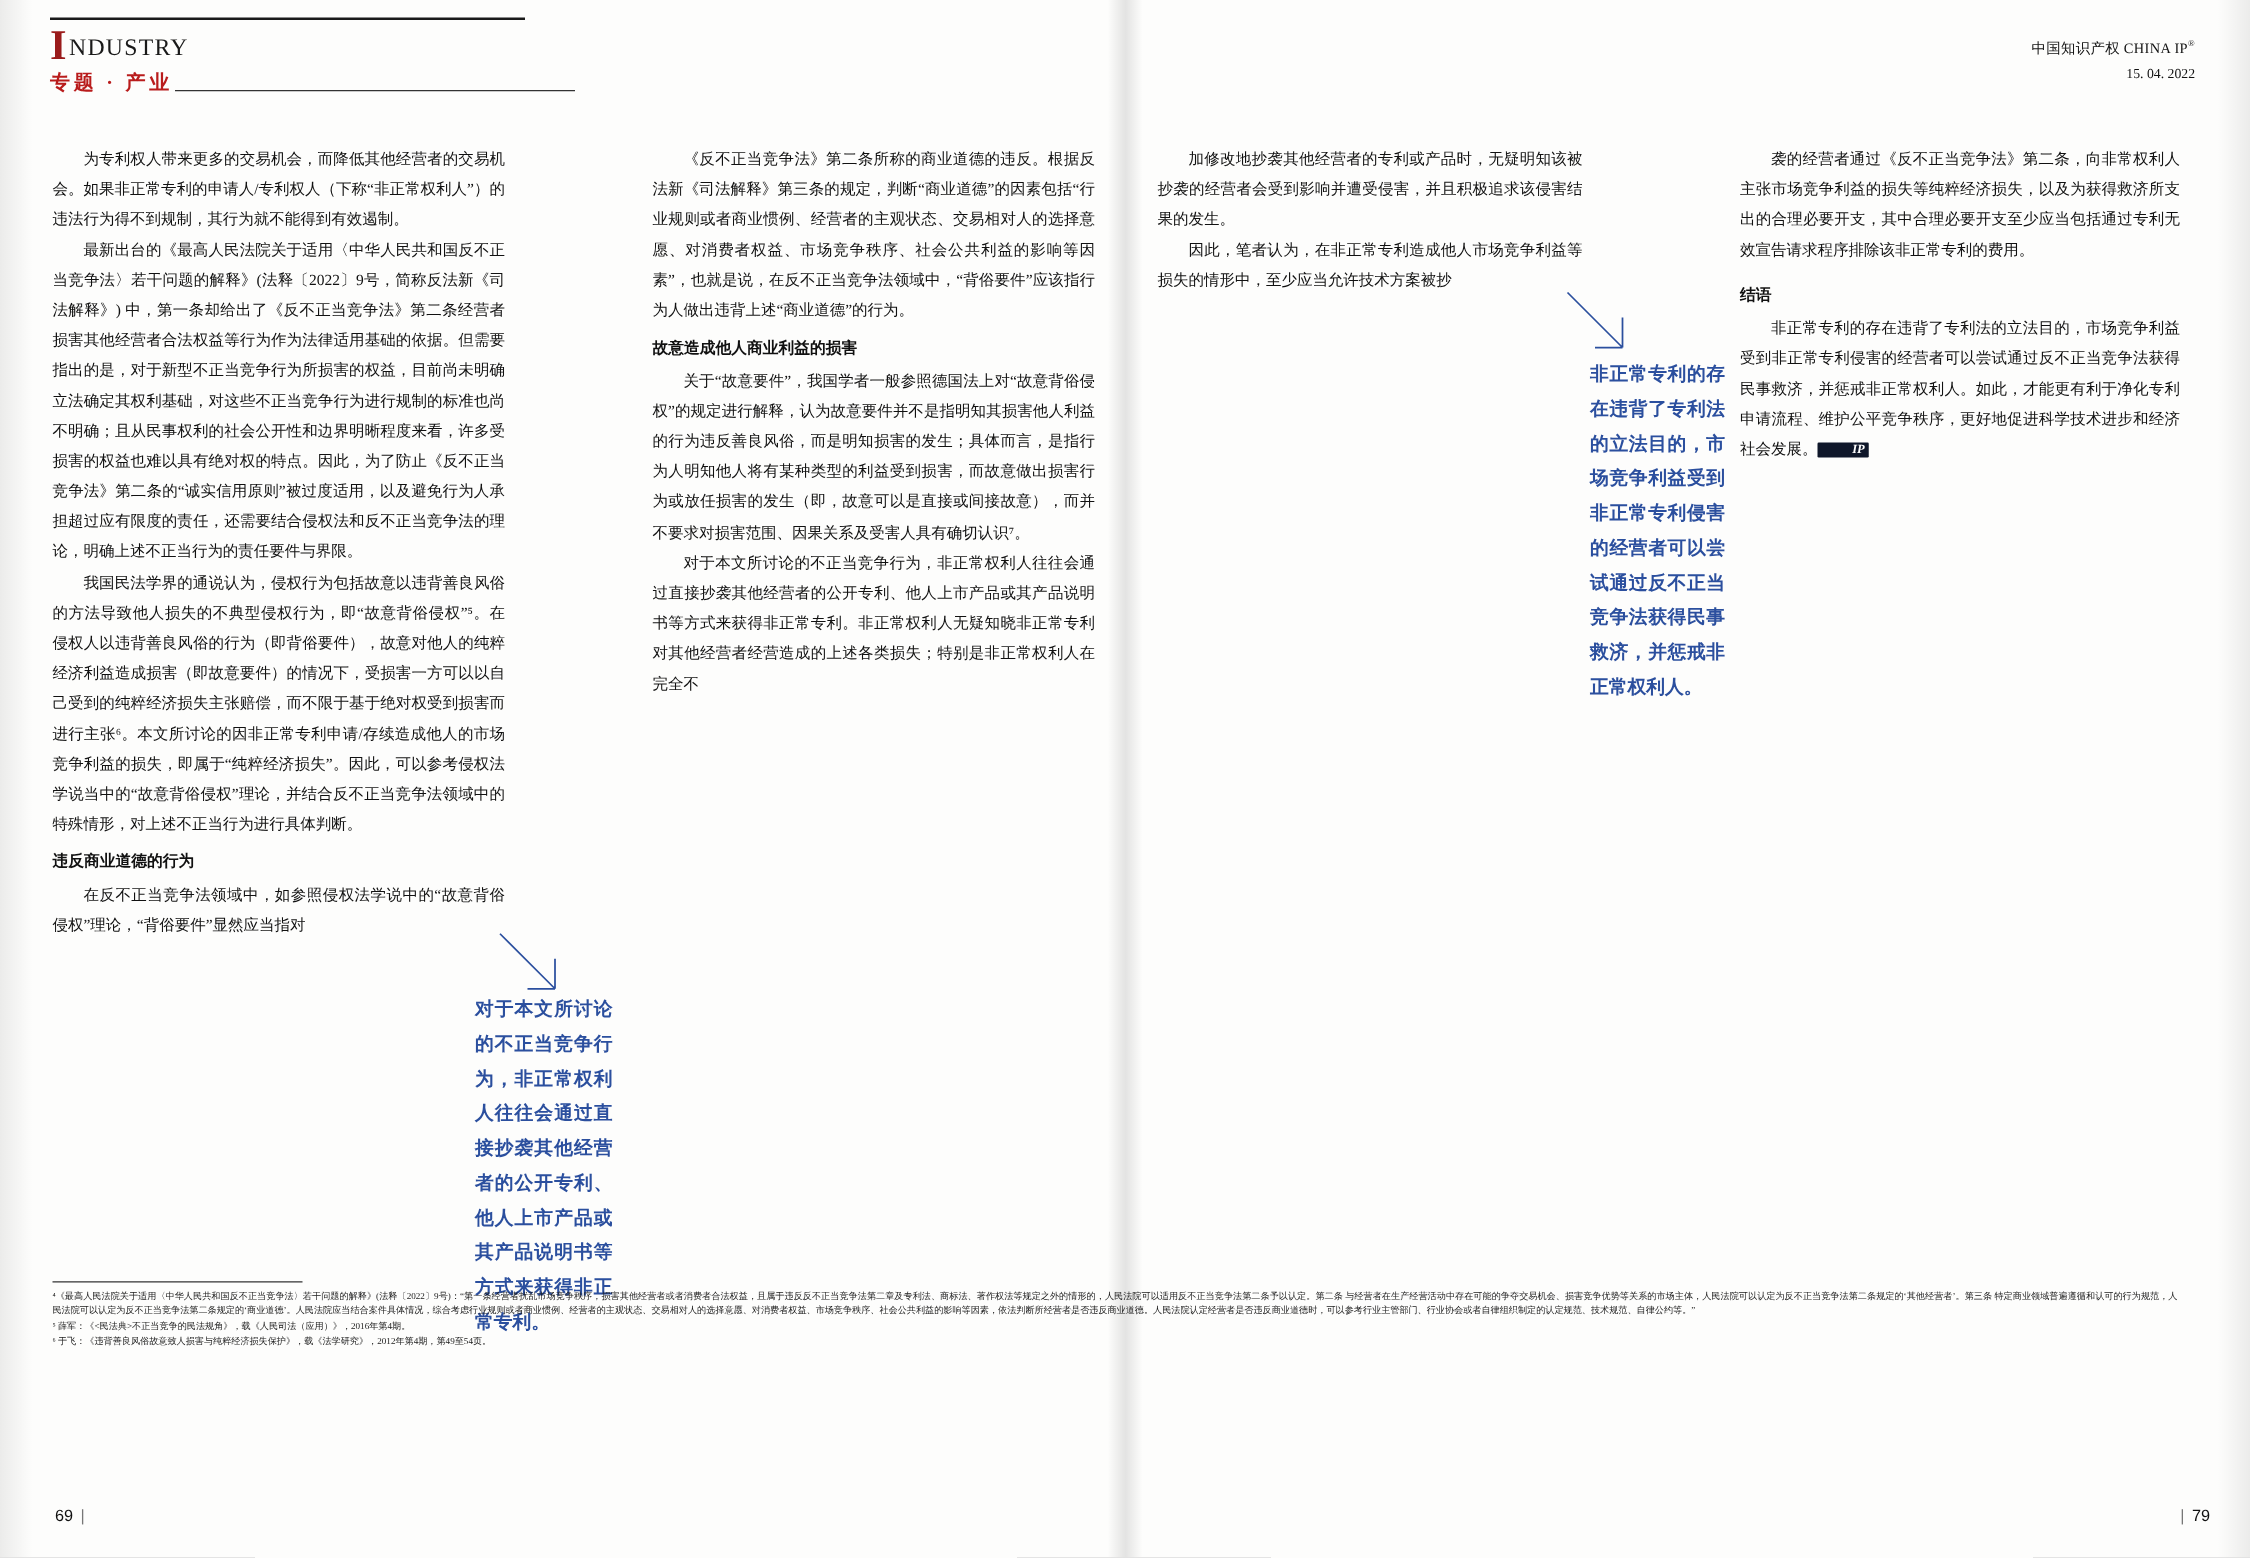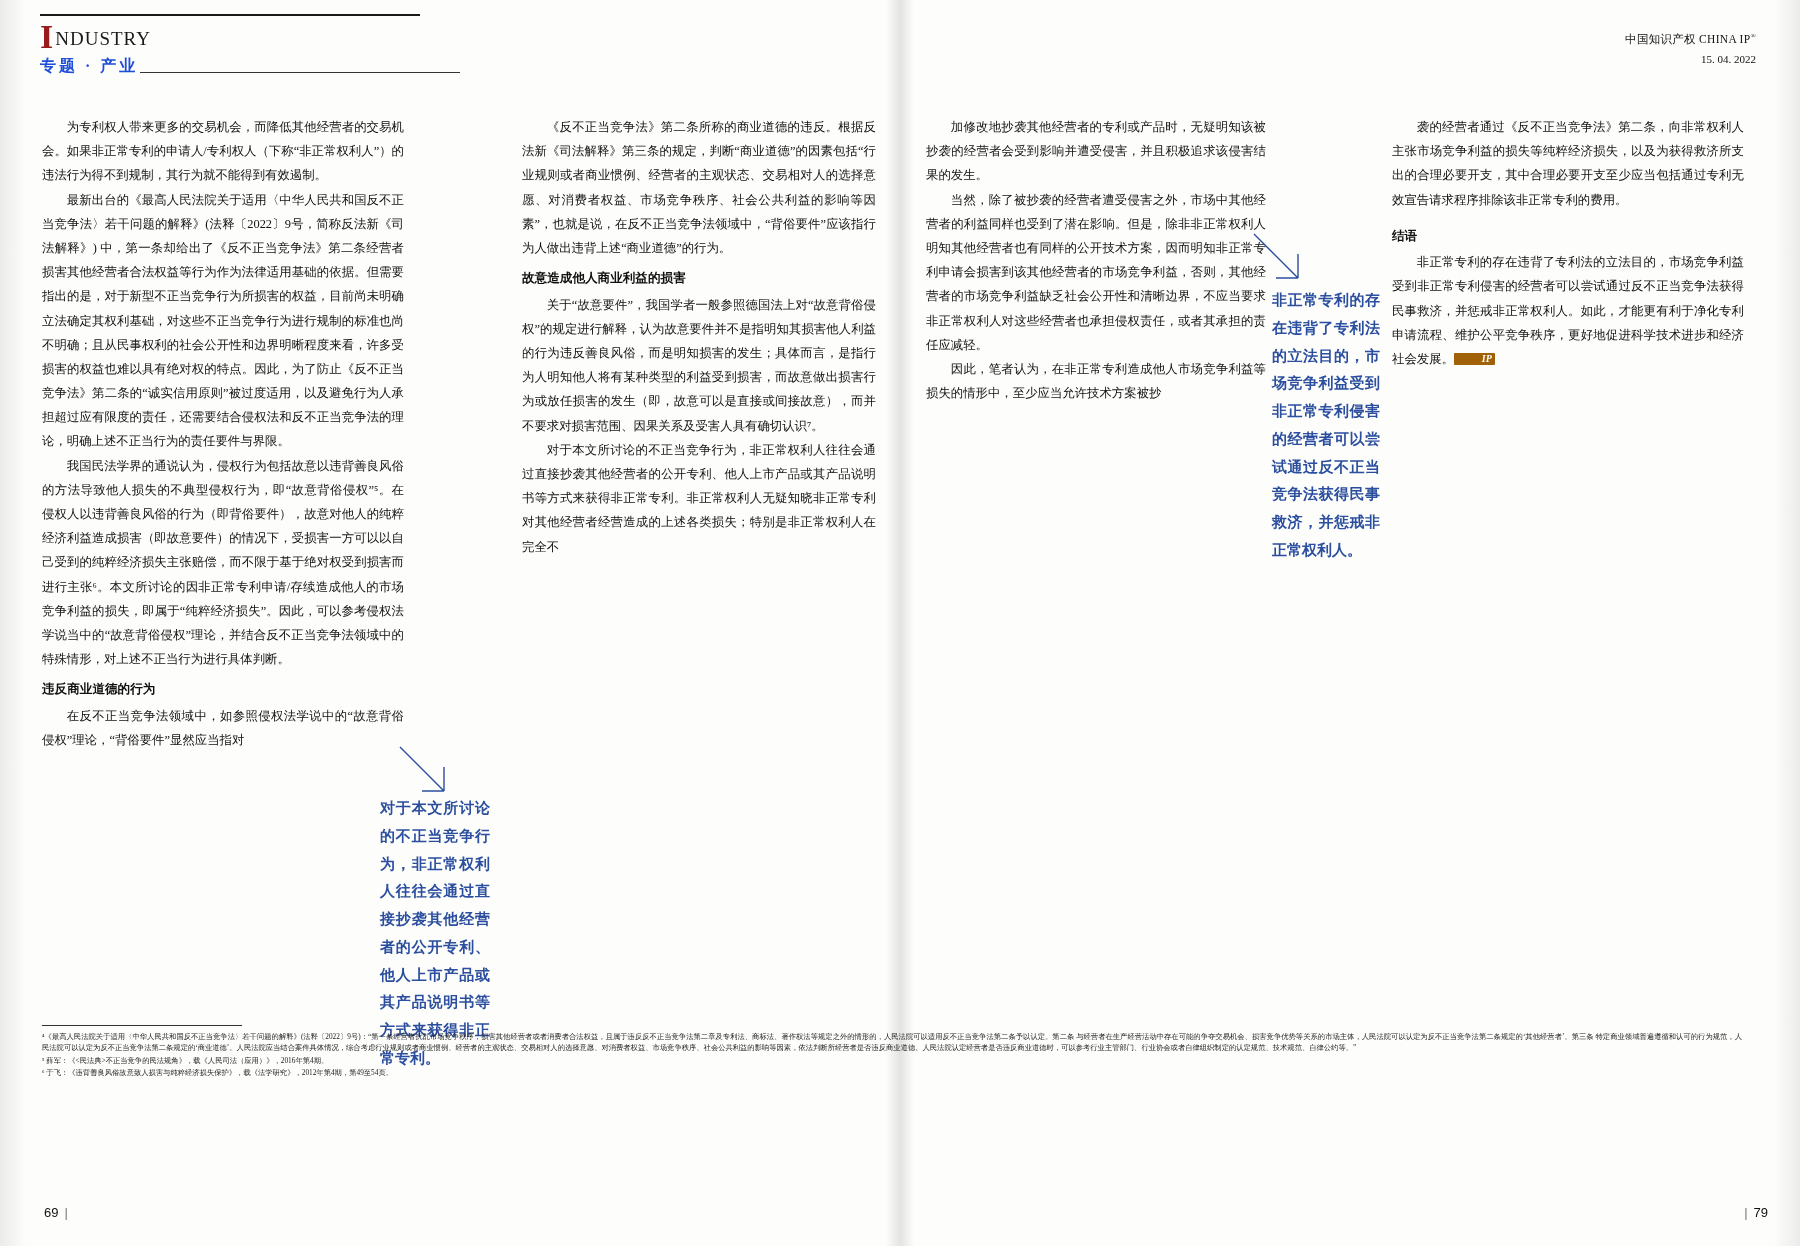"专题 · 产业" .masthead .cn { color: #1d4ed8 -> #b91c1c }
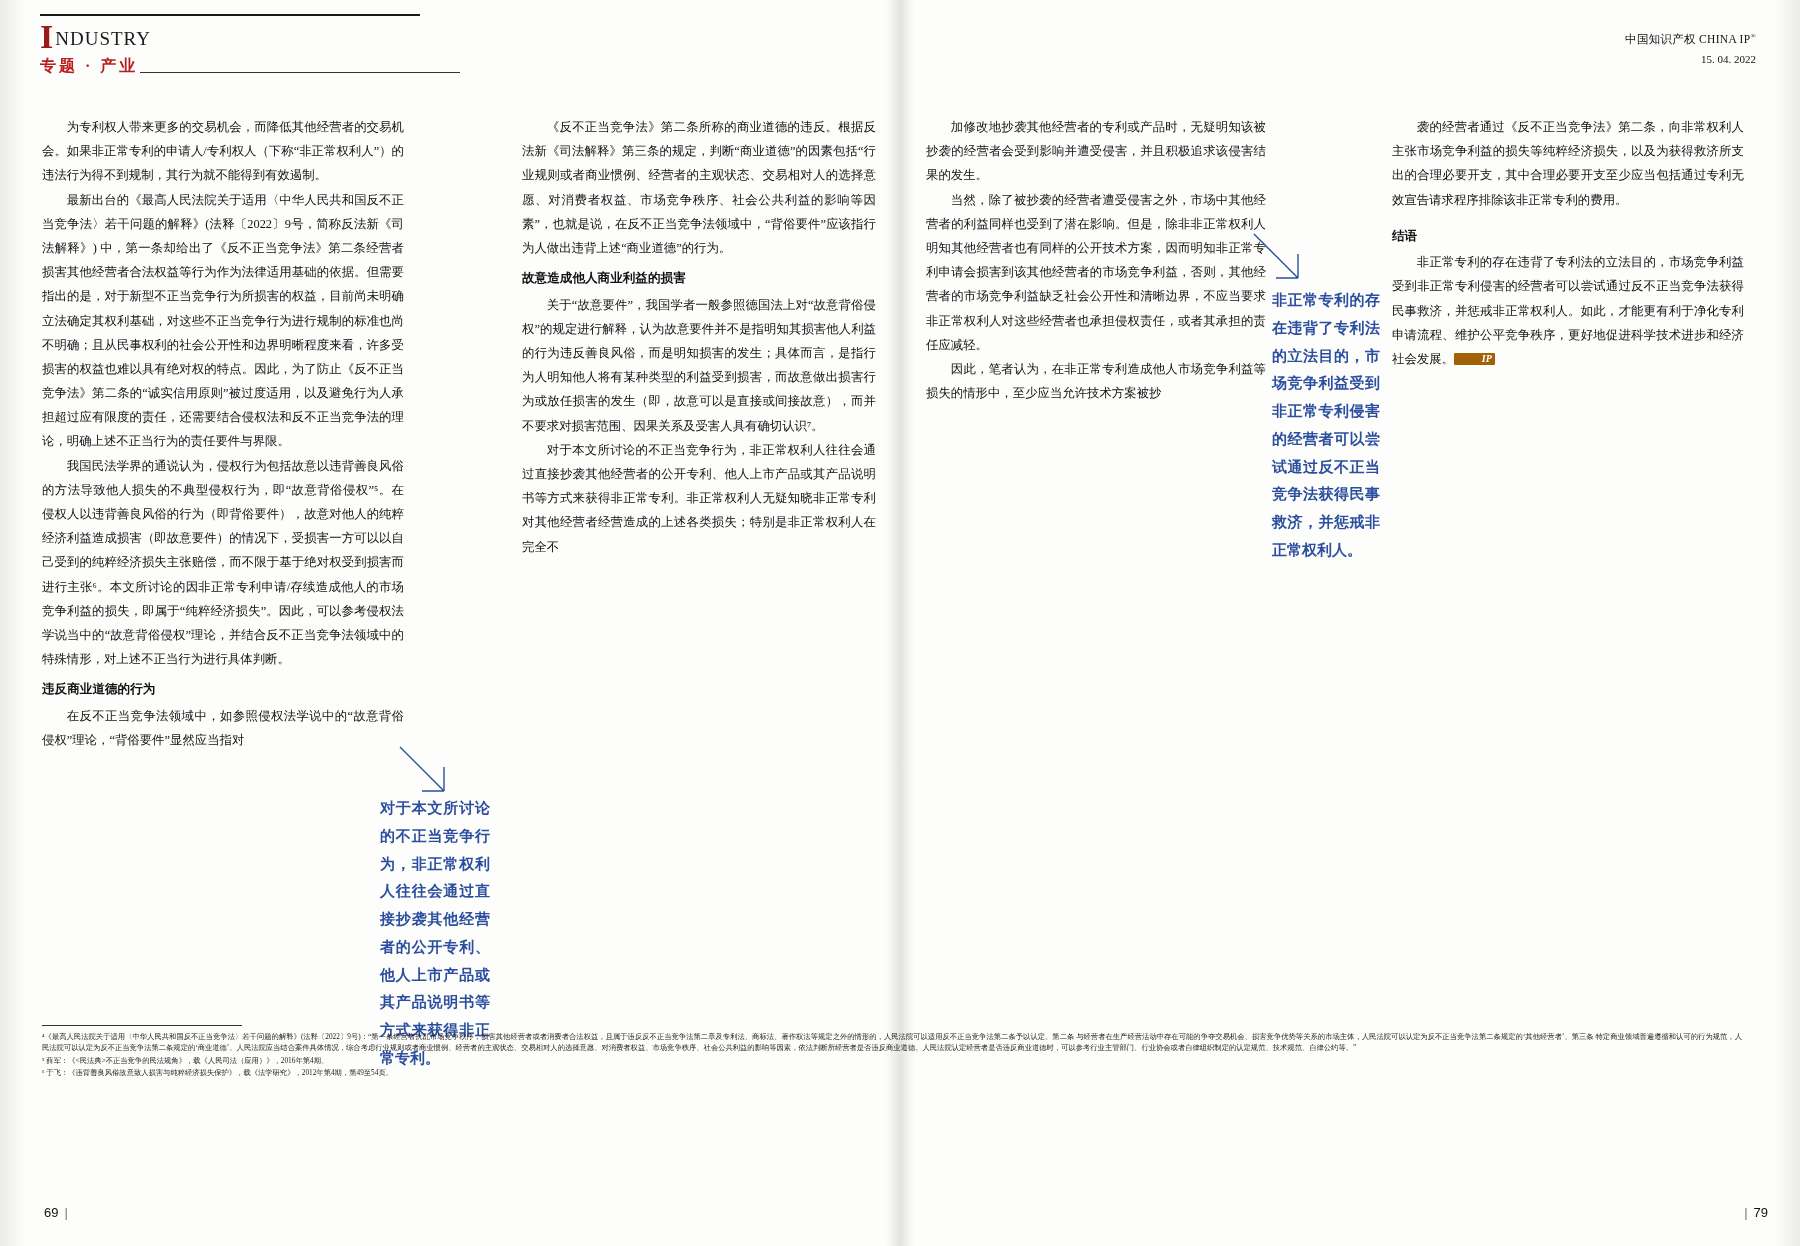"当然，除了被抄袭的经营者遭受侵害之外，市场中其他经营者的利益同样也受到了潜在影响" p { html: <p>当然，除了被抄袭的经营者遭受侵害之外，市场中其他经营者的利益同样也受到了潜在影响。但是，除非非正常权利人明知其他经营者也有同样的公开技术方案，因而明知非正常专利申请会损害到该其他经营者的市场竞争利益，否则，其他经营者的市场竞争利益缺乏社会公开性和清晰边界，不应当要求非正常权利人对这些经营者也承担侵权责任，或者其承担的责任应减轻。</p> -> none }
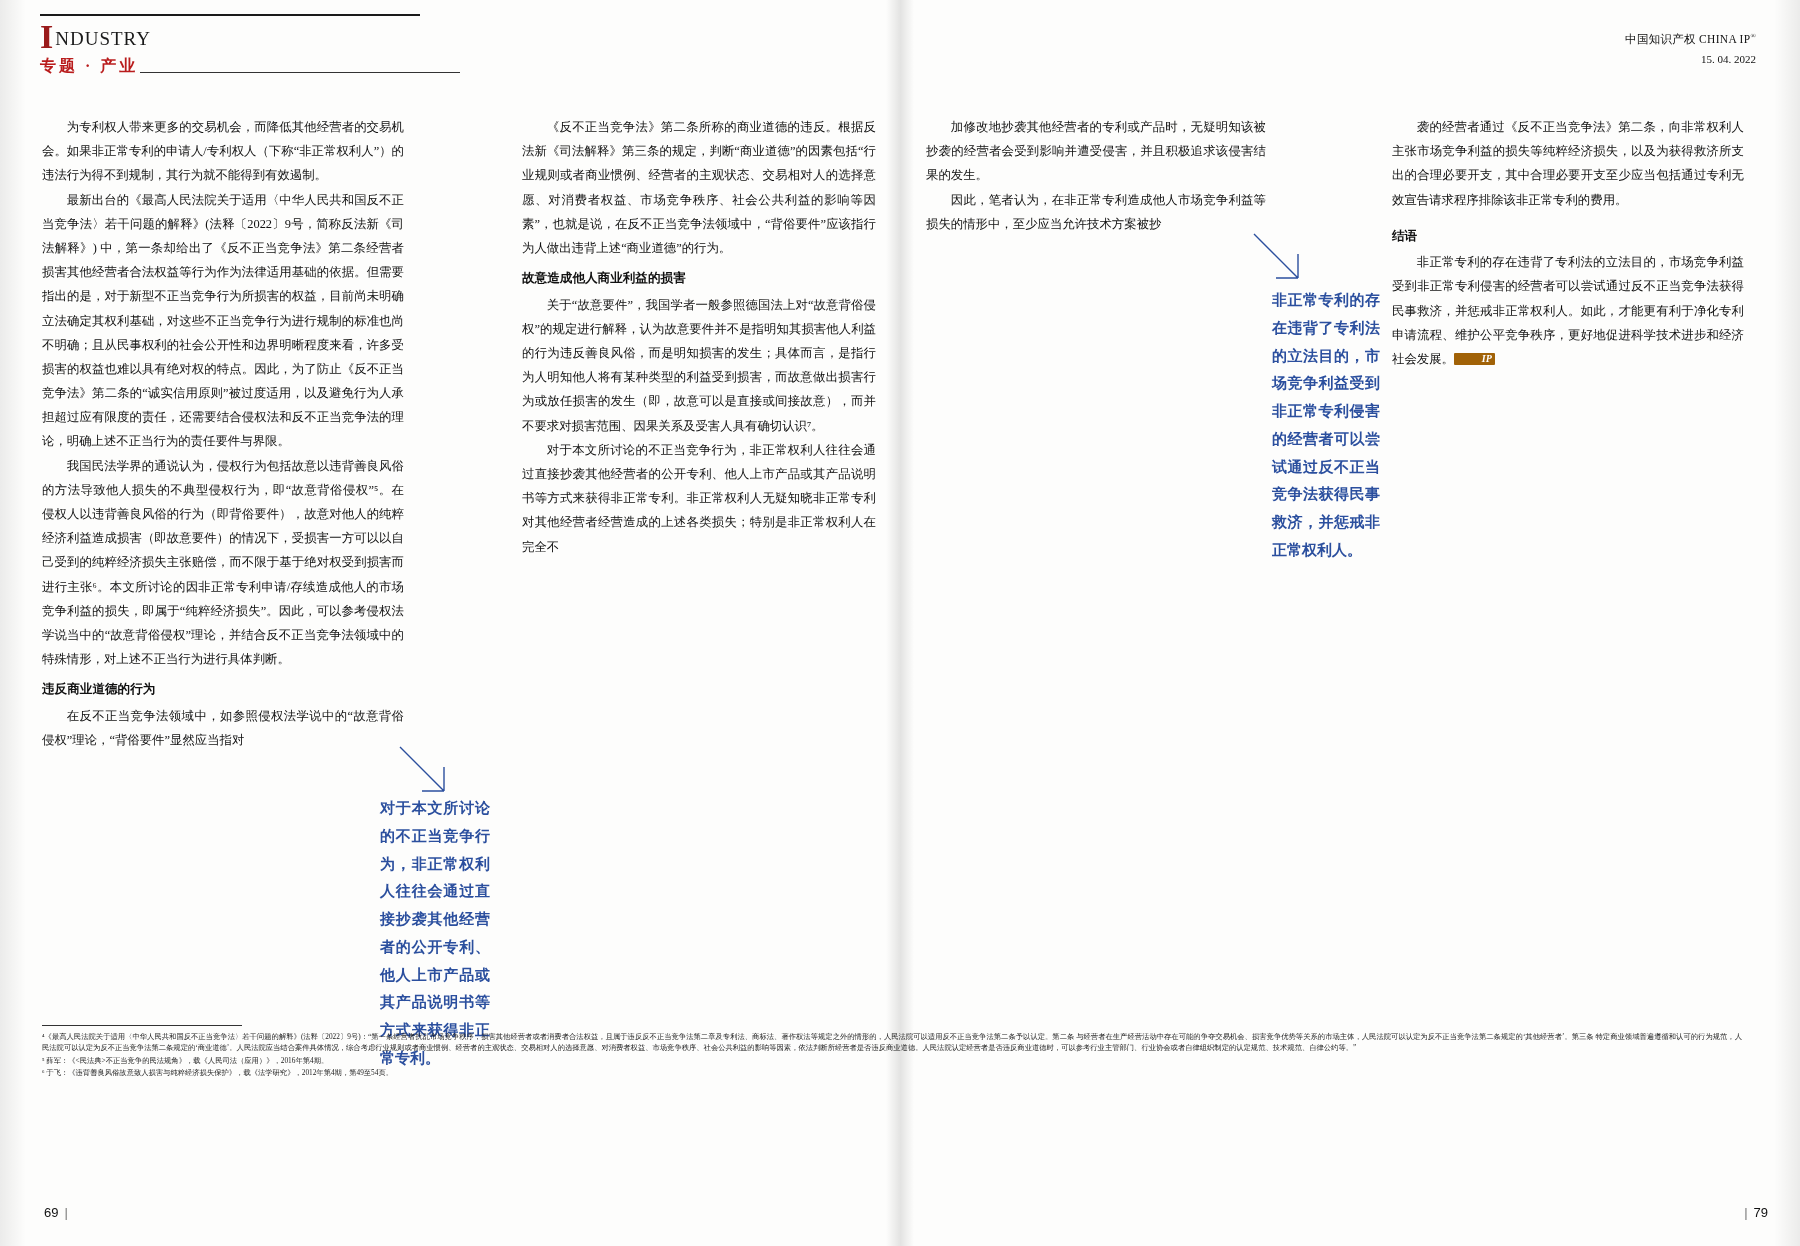"IP" .ipmark { background: #a16207 -> #0f172a }
